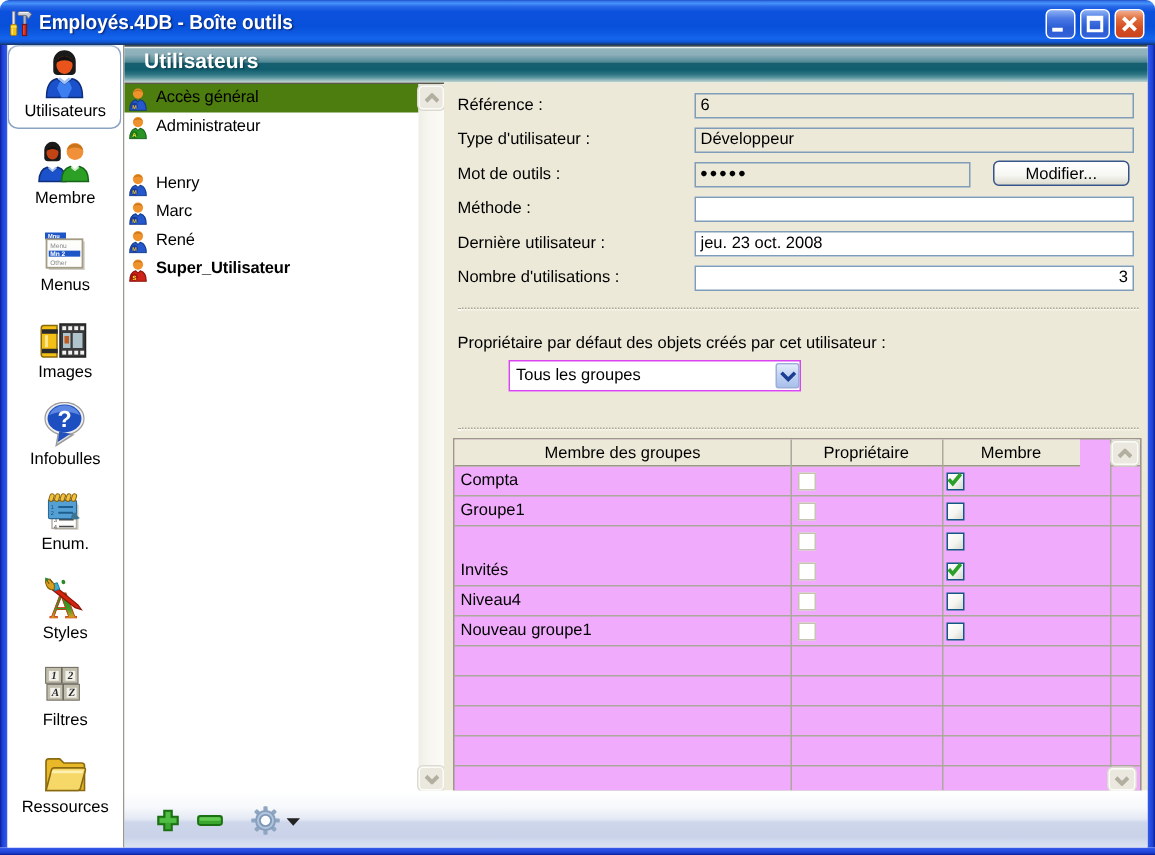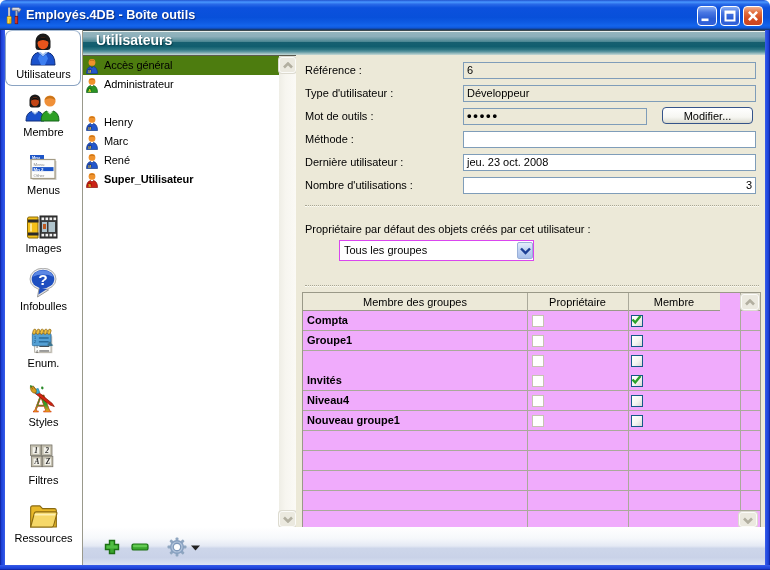"Compta" .trow { font-weight: bold -> none }
